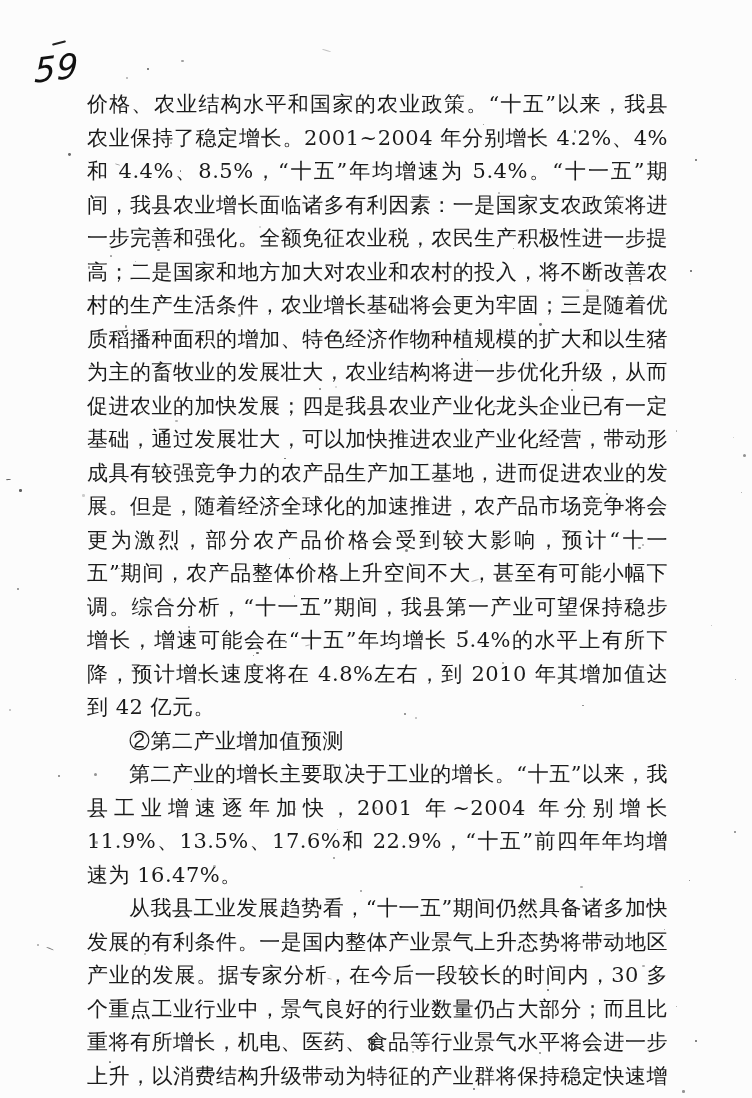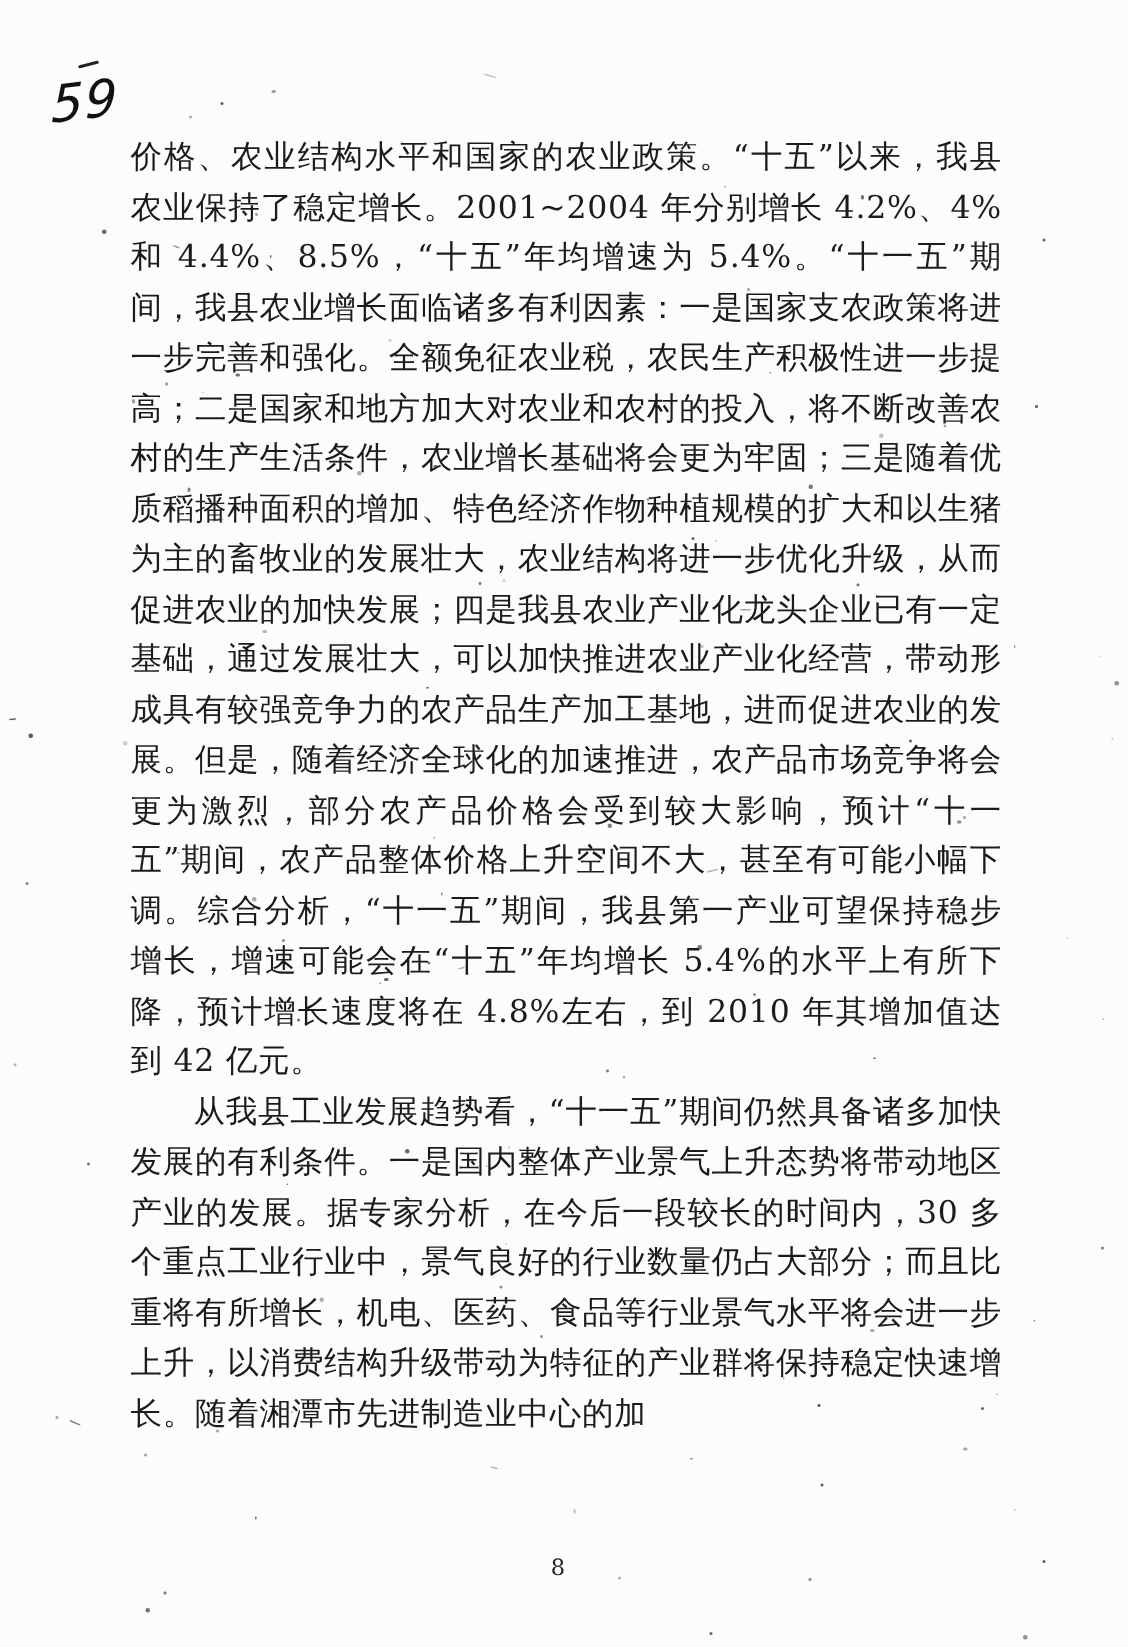"②第二产业增加值预测" p.indent { html: none -> <p>②第二产业增加值预测</p> }
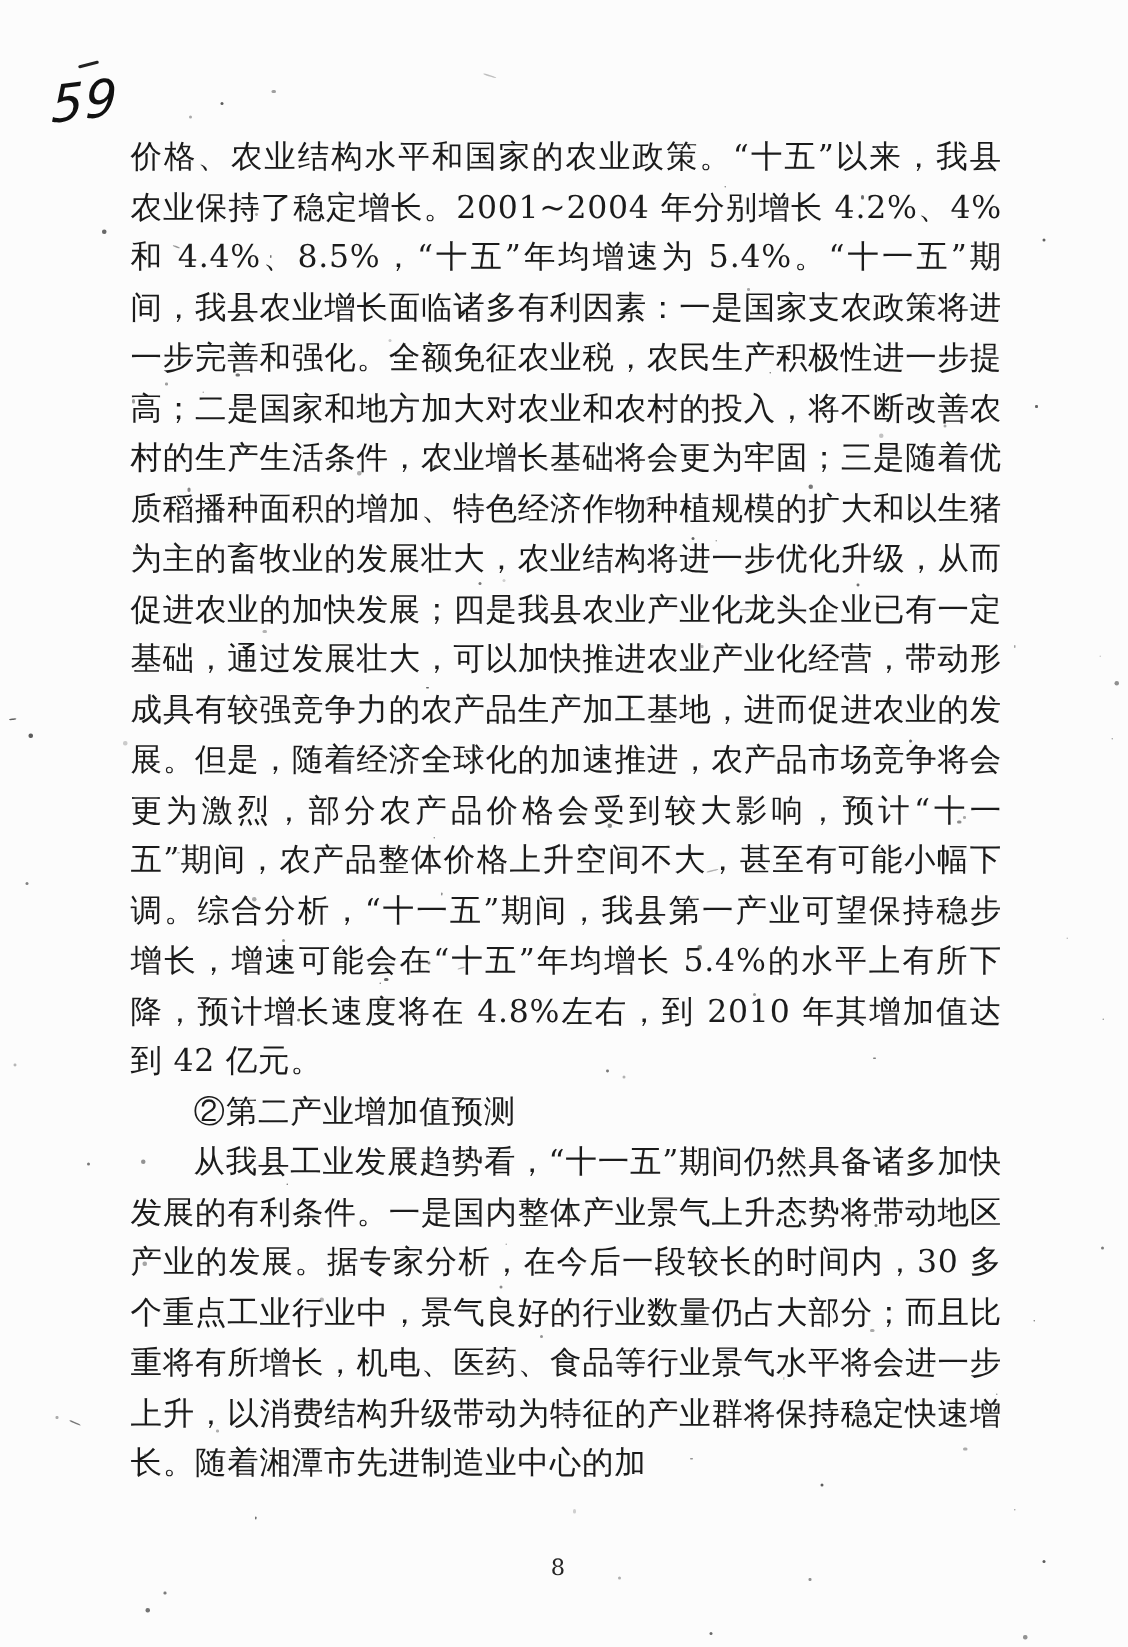"第二产业的增长主要取决于工业的增长。“十五”以来，我县工业增速逐年加快，2001" p.indent { html: none -> <p>第二产业的增长主要取决于工业的增长。“十五”以来，我县工业增速逐年加快，2001 年~2004 年分别增长 11.9%、13.5%、17.6%和 22.9%，“十五”前四年年均增速为 16.47%。</p> }
